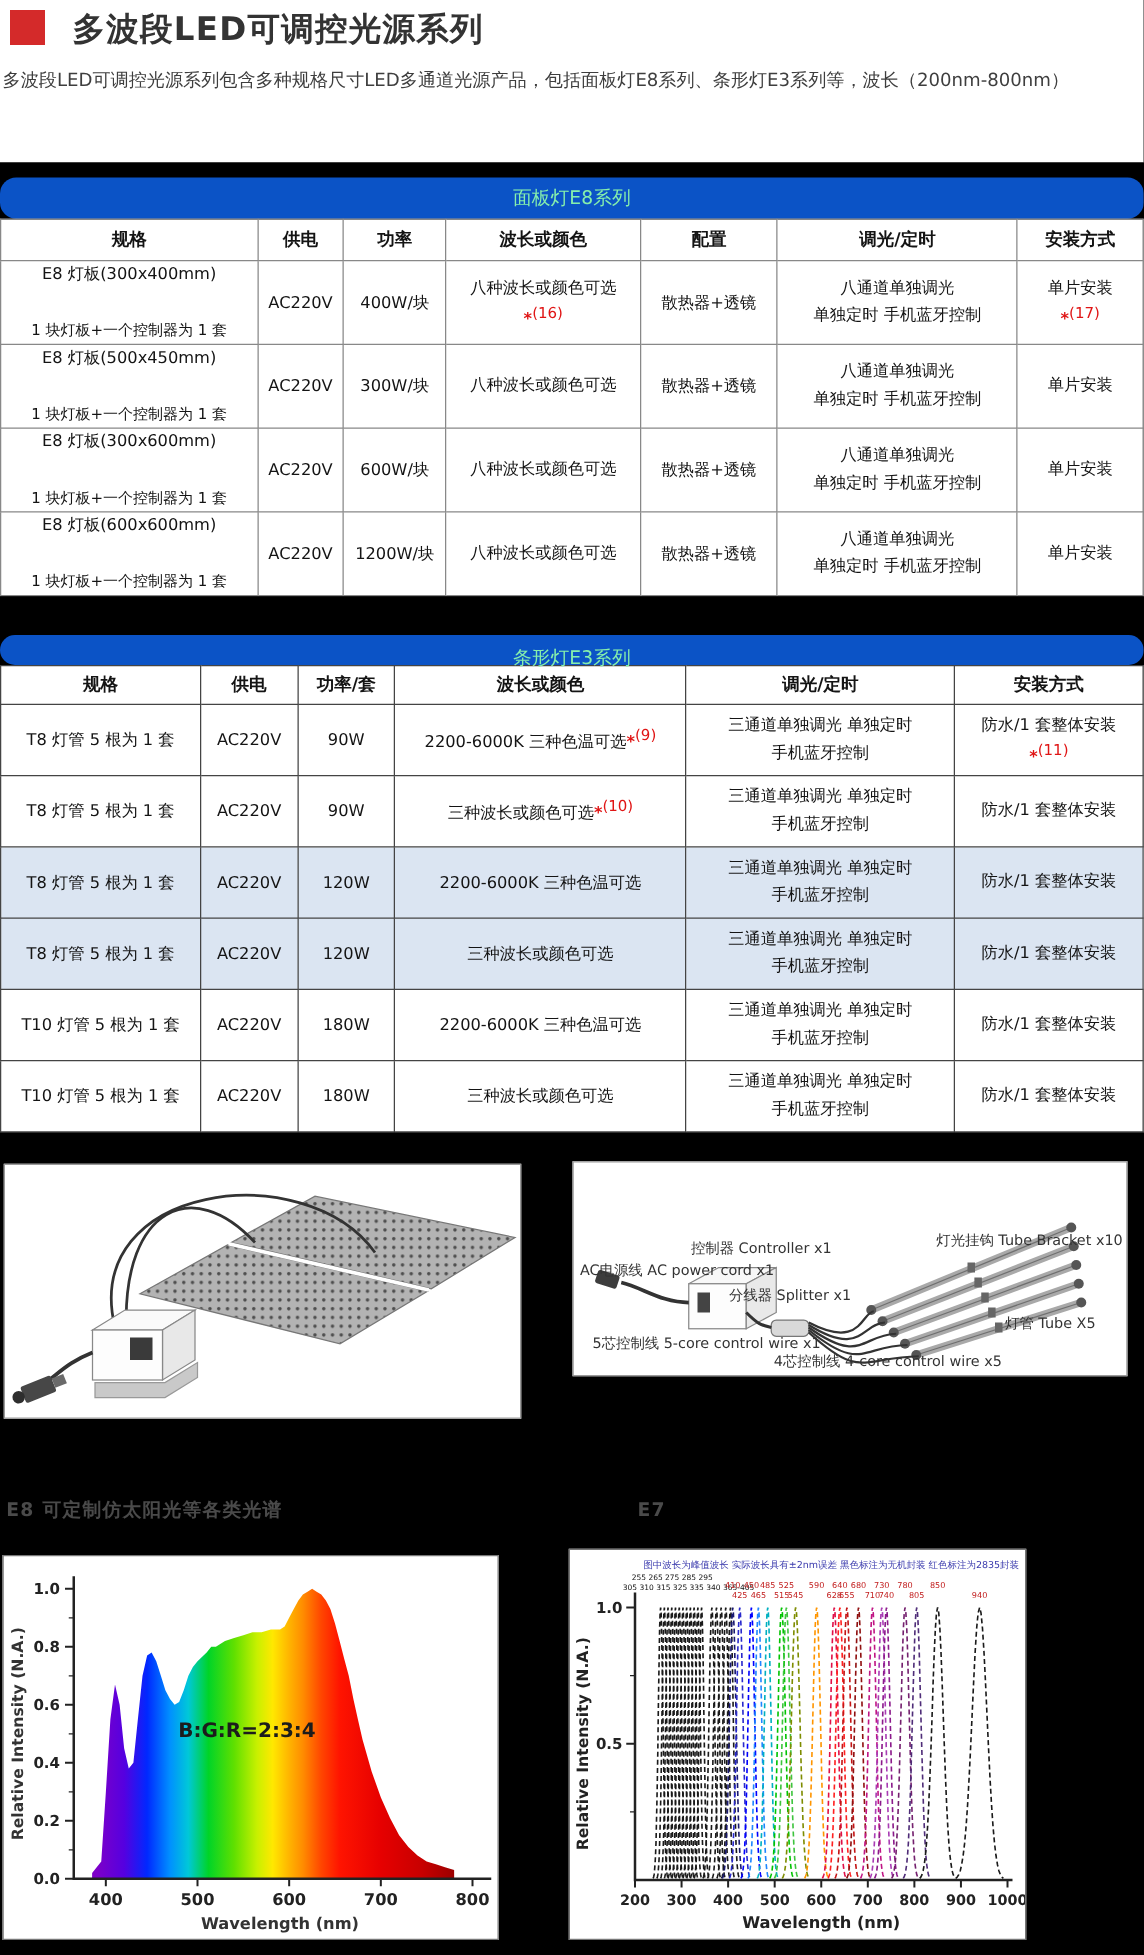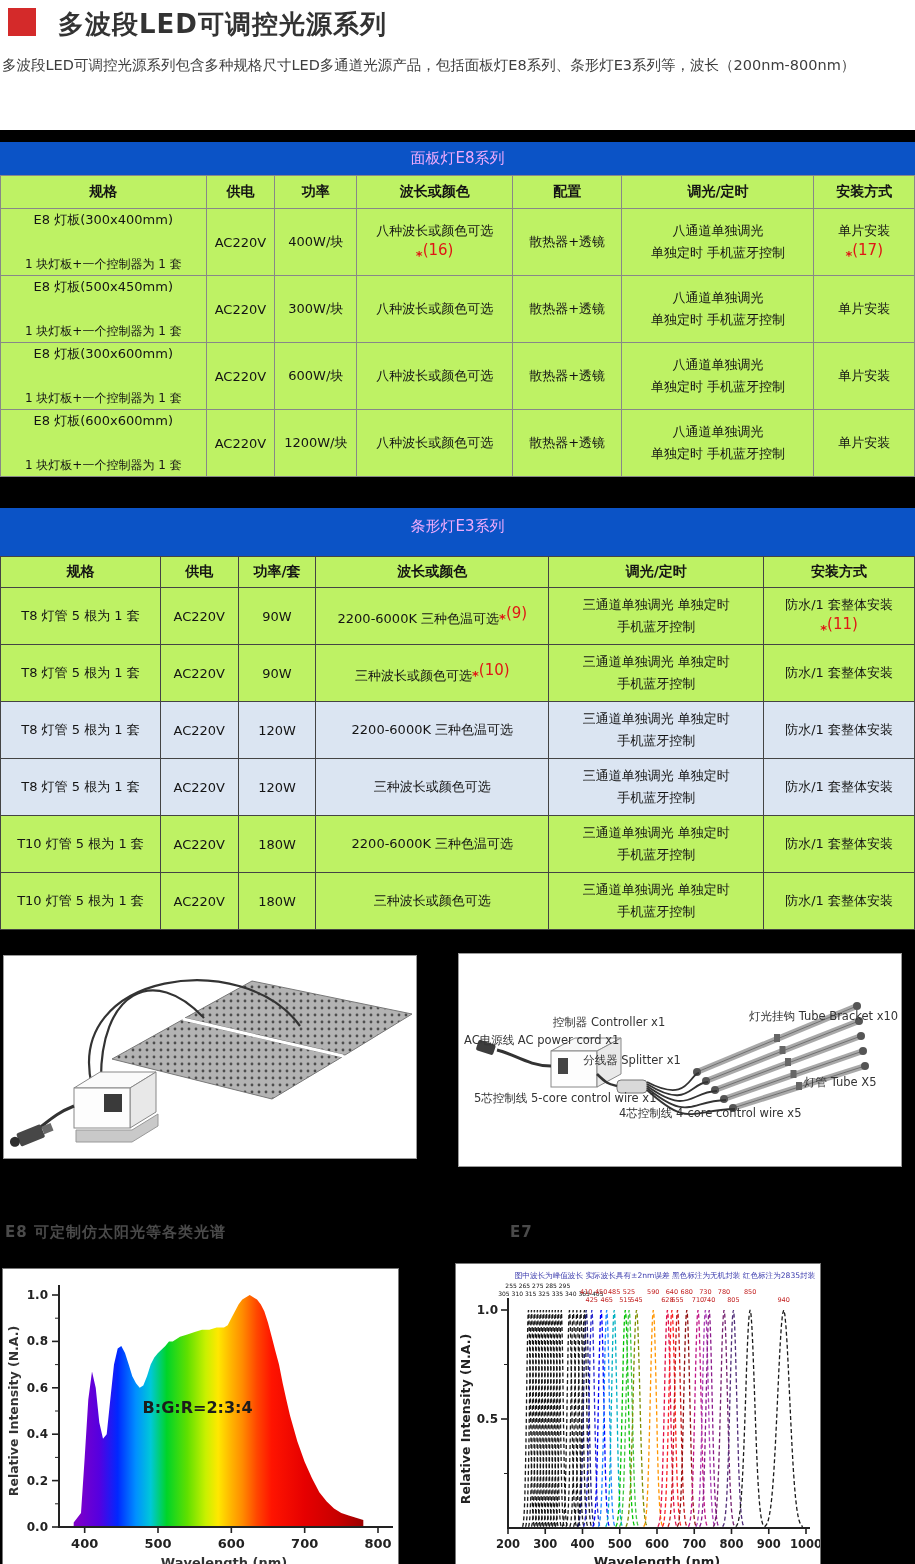"面板灯E8系列" .blue-bar { border-radius: none -> 13px; color: #f0abfc -> #86efac }
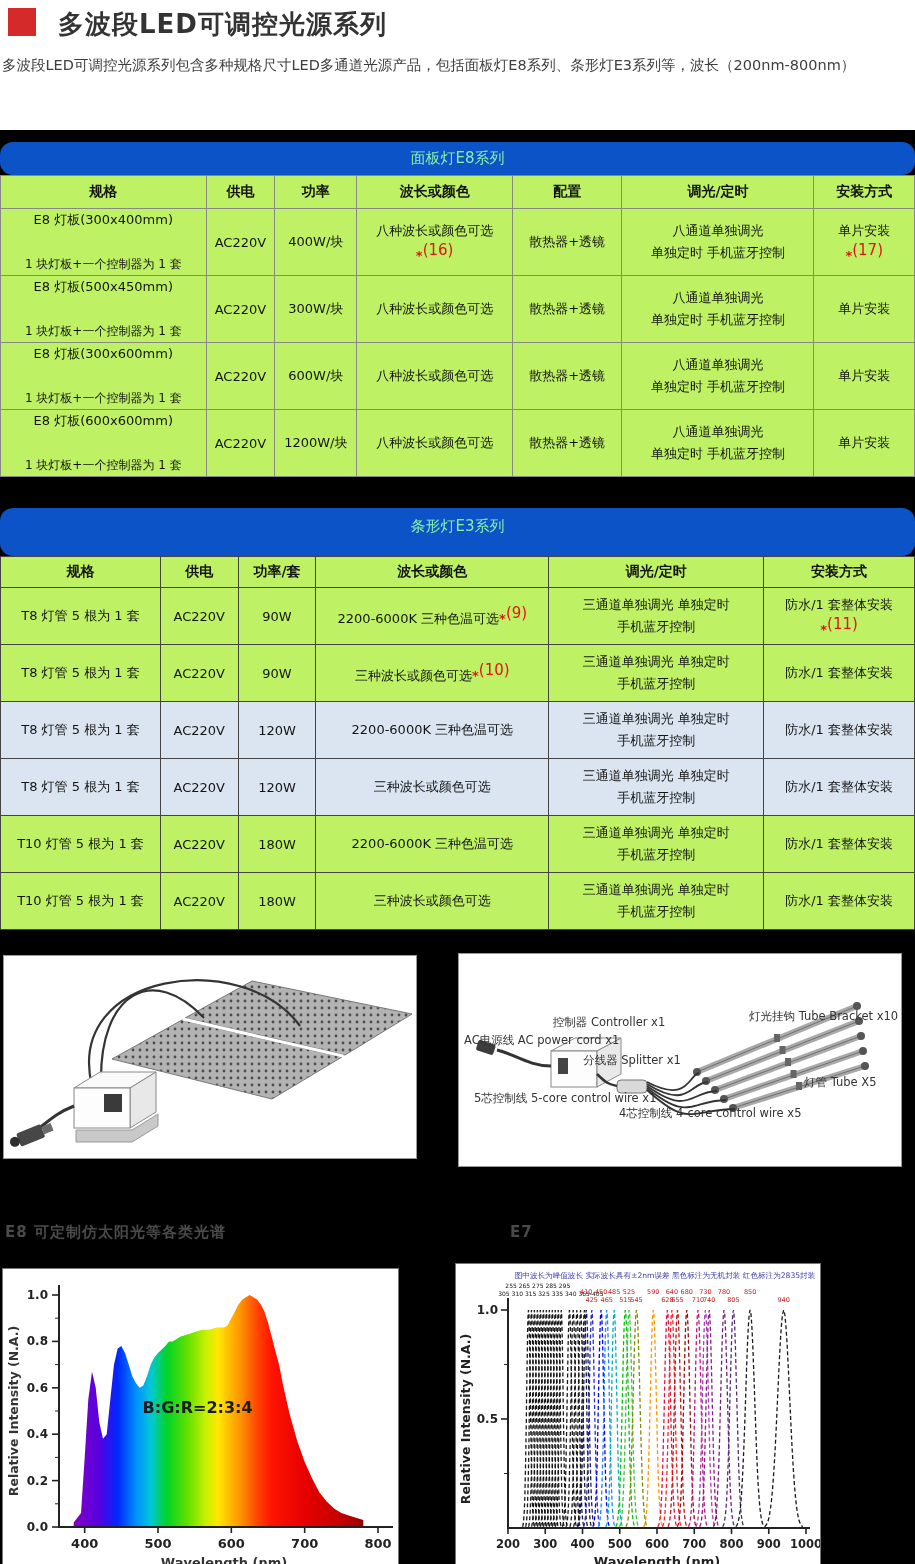"规格" table { background: #bef264 -> #ffffff }
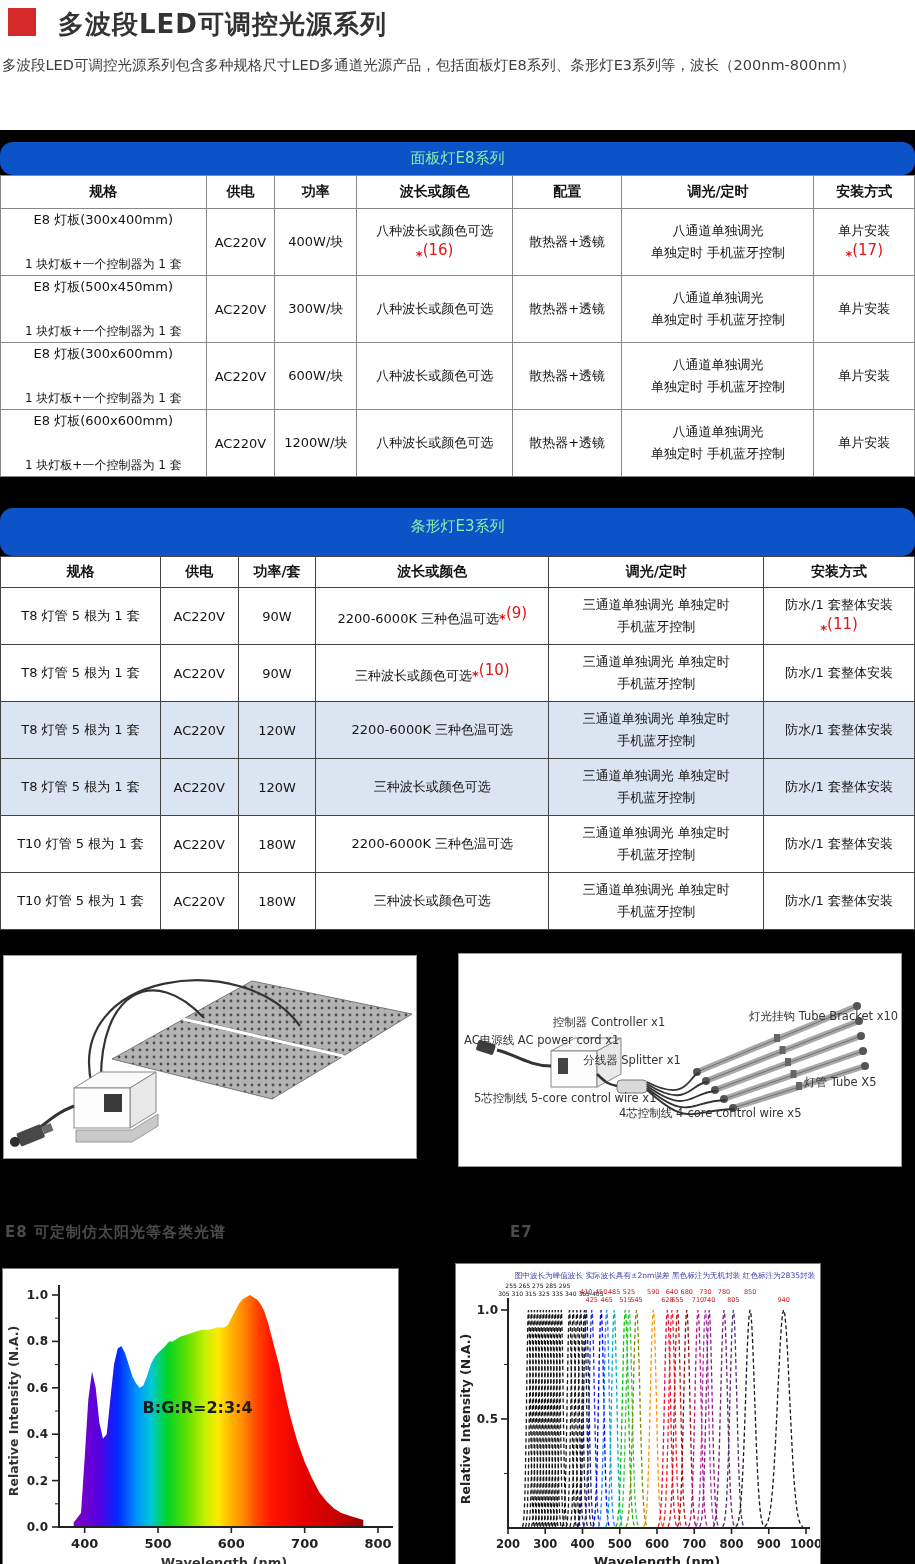"(16)" .marksup { font-size: 15px -> 12px }
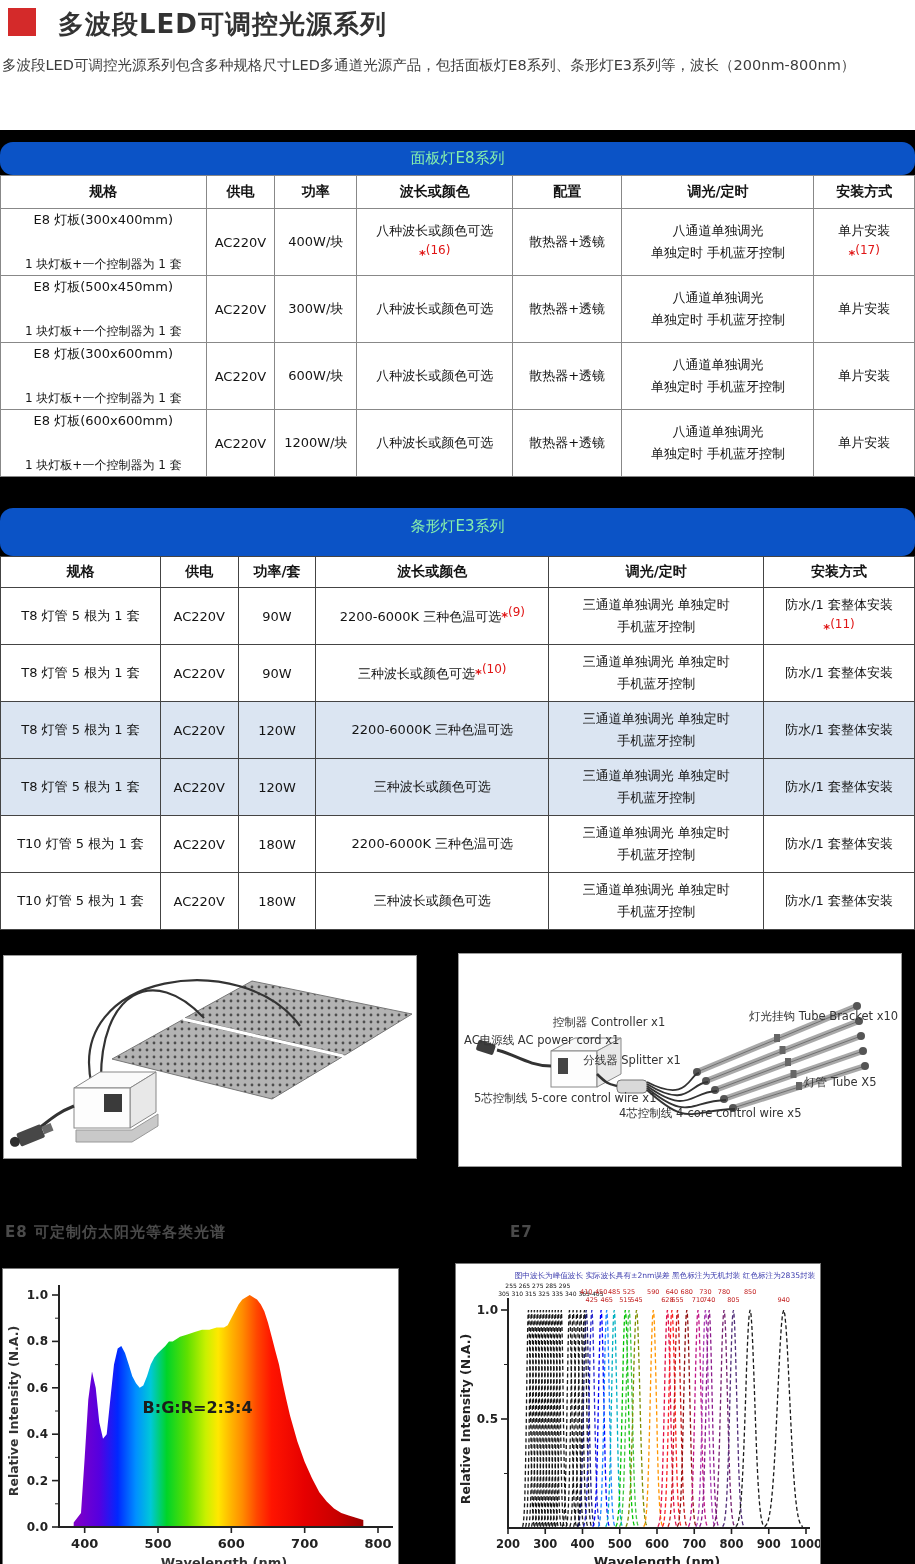"条形灯E3系列" .blue-bar.t2 { height: 48px -> 24px }
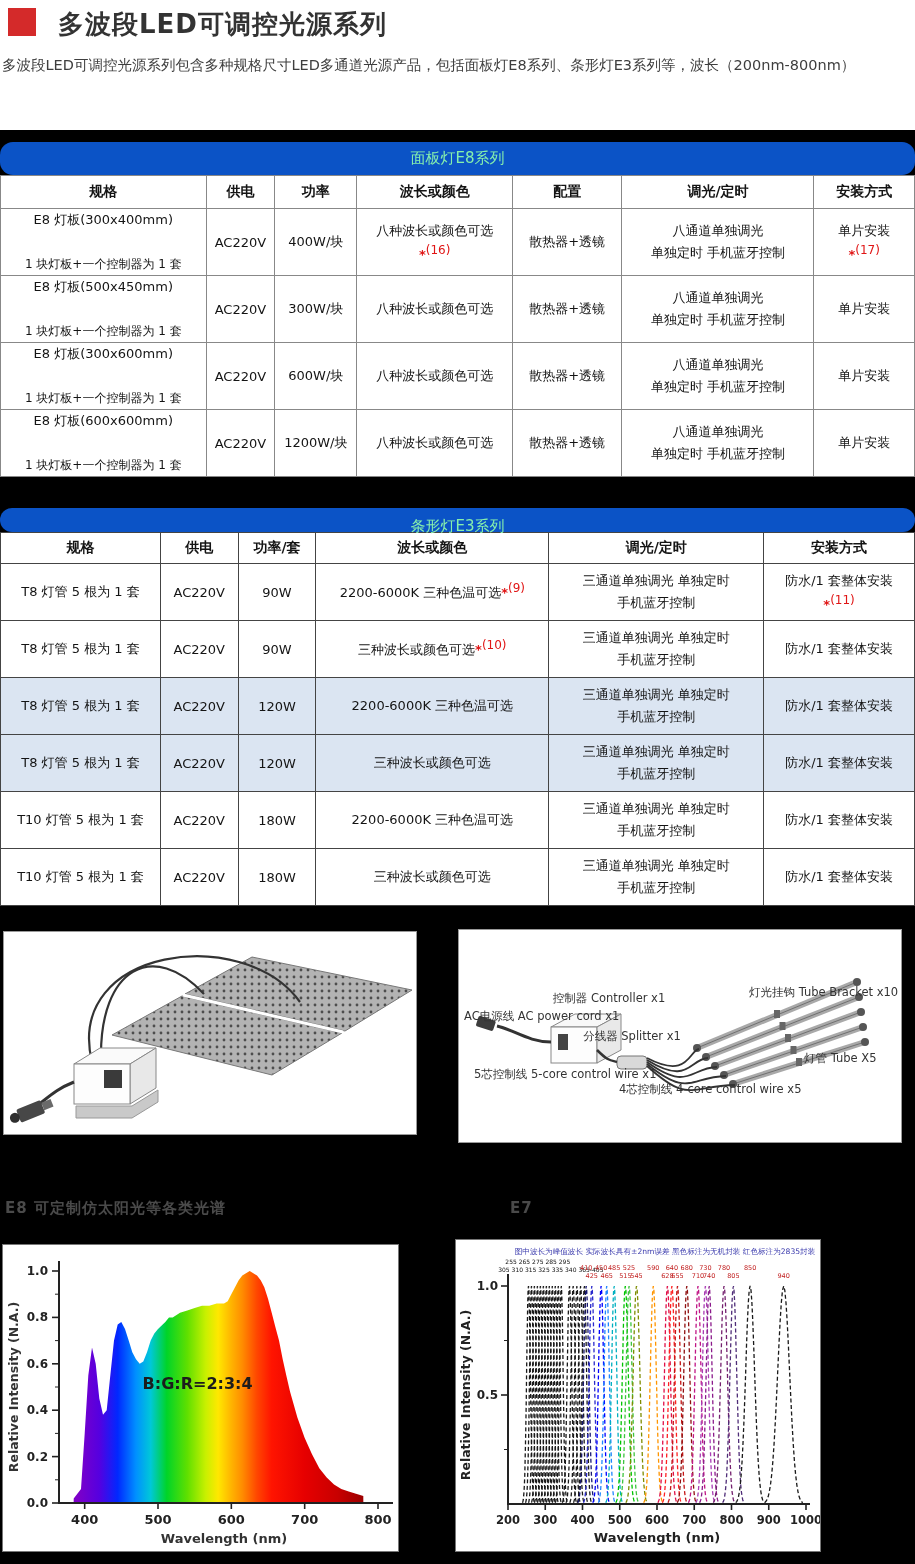"控制器 Controller x1" #img-right { height: 214px -> 172px }
